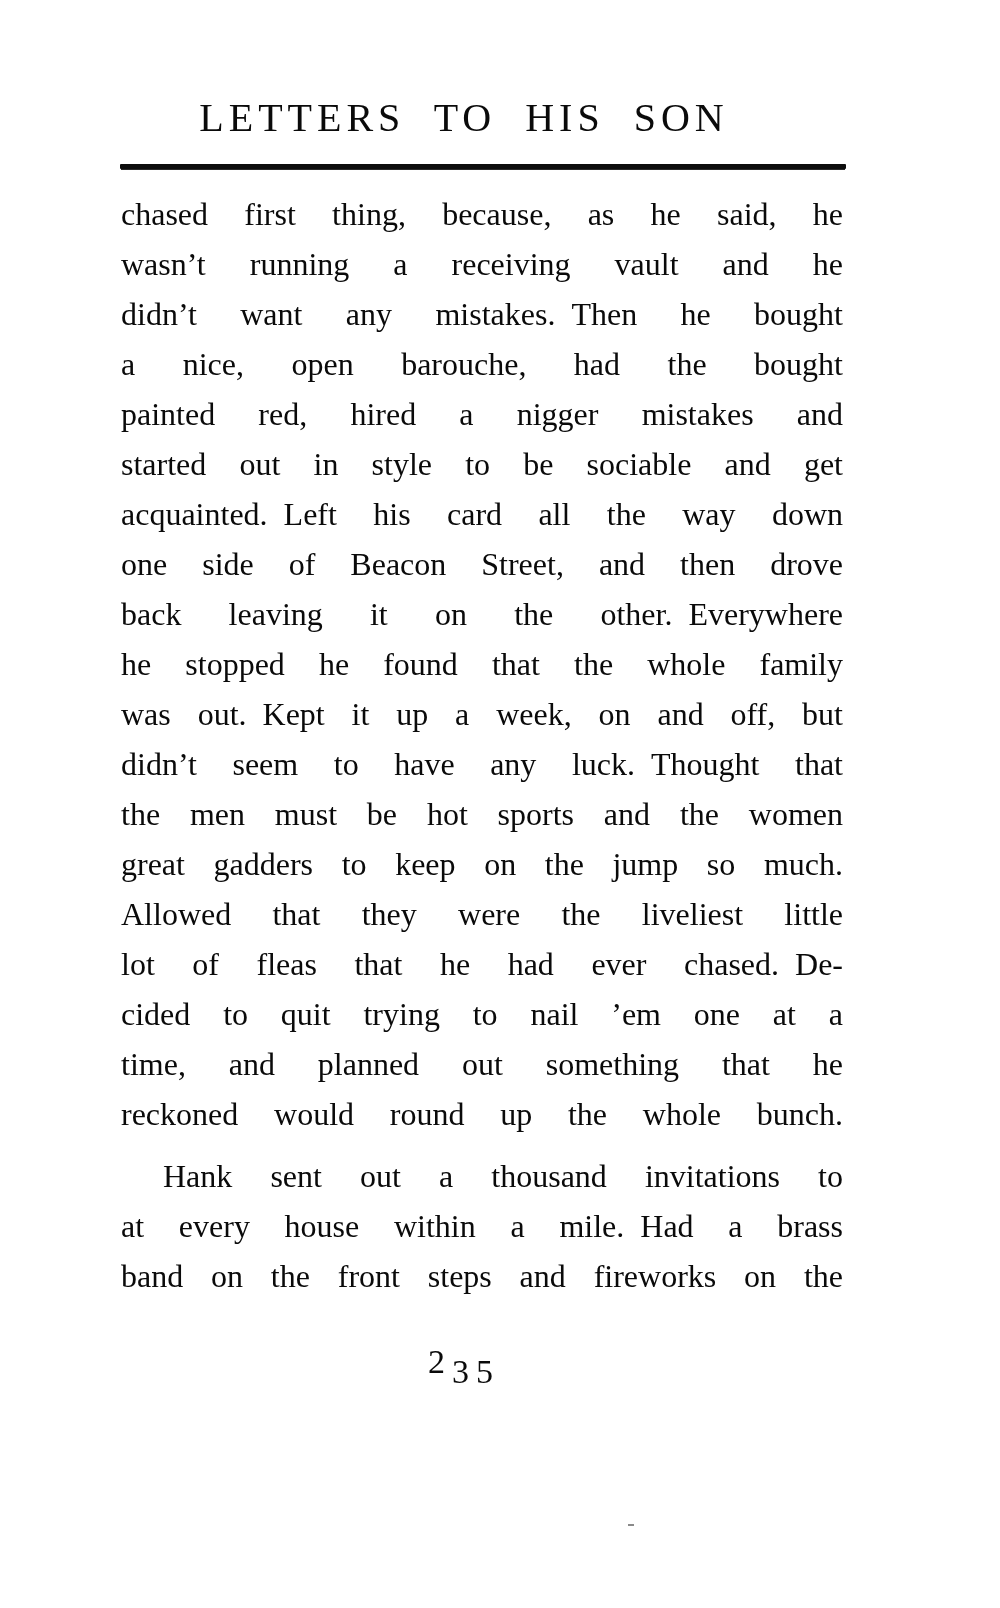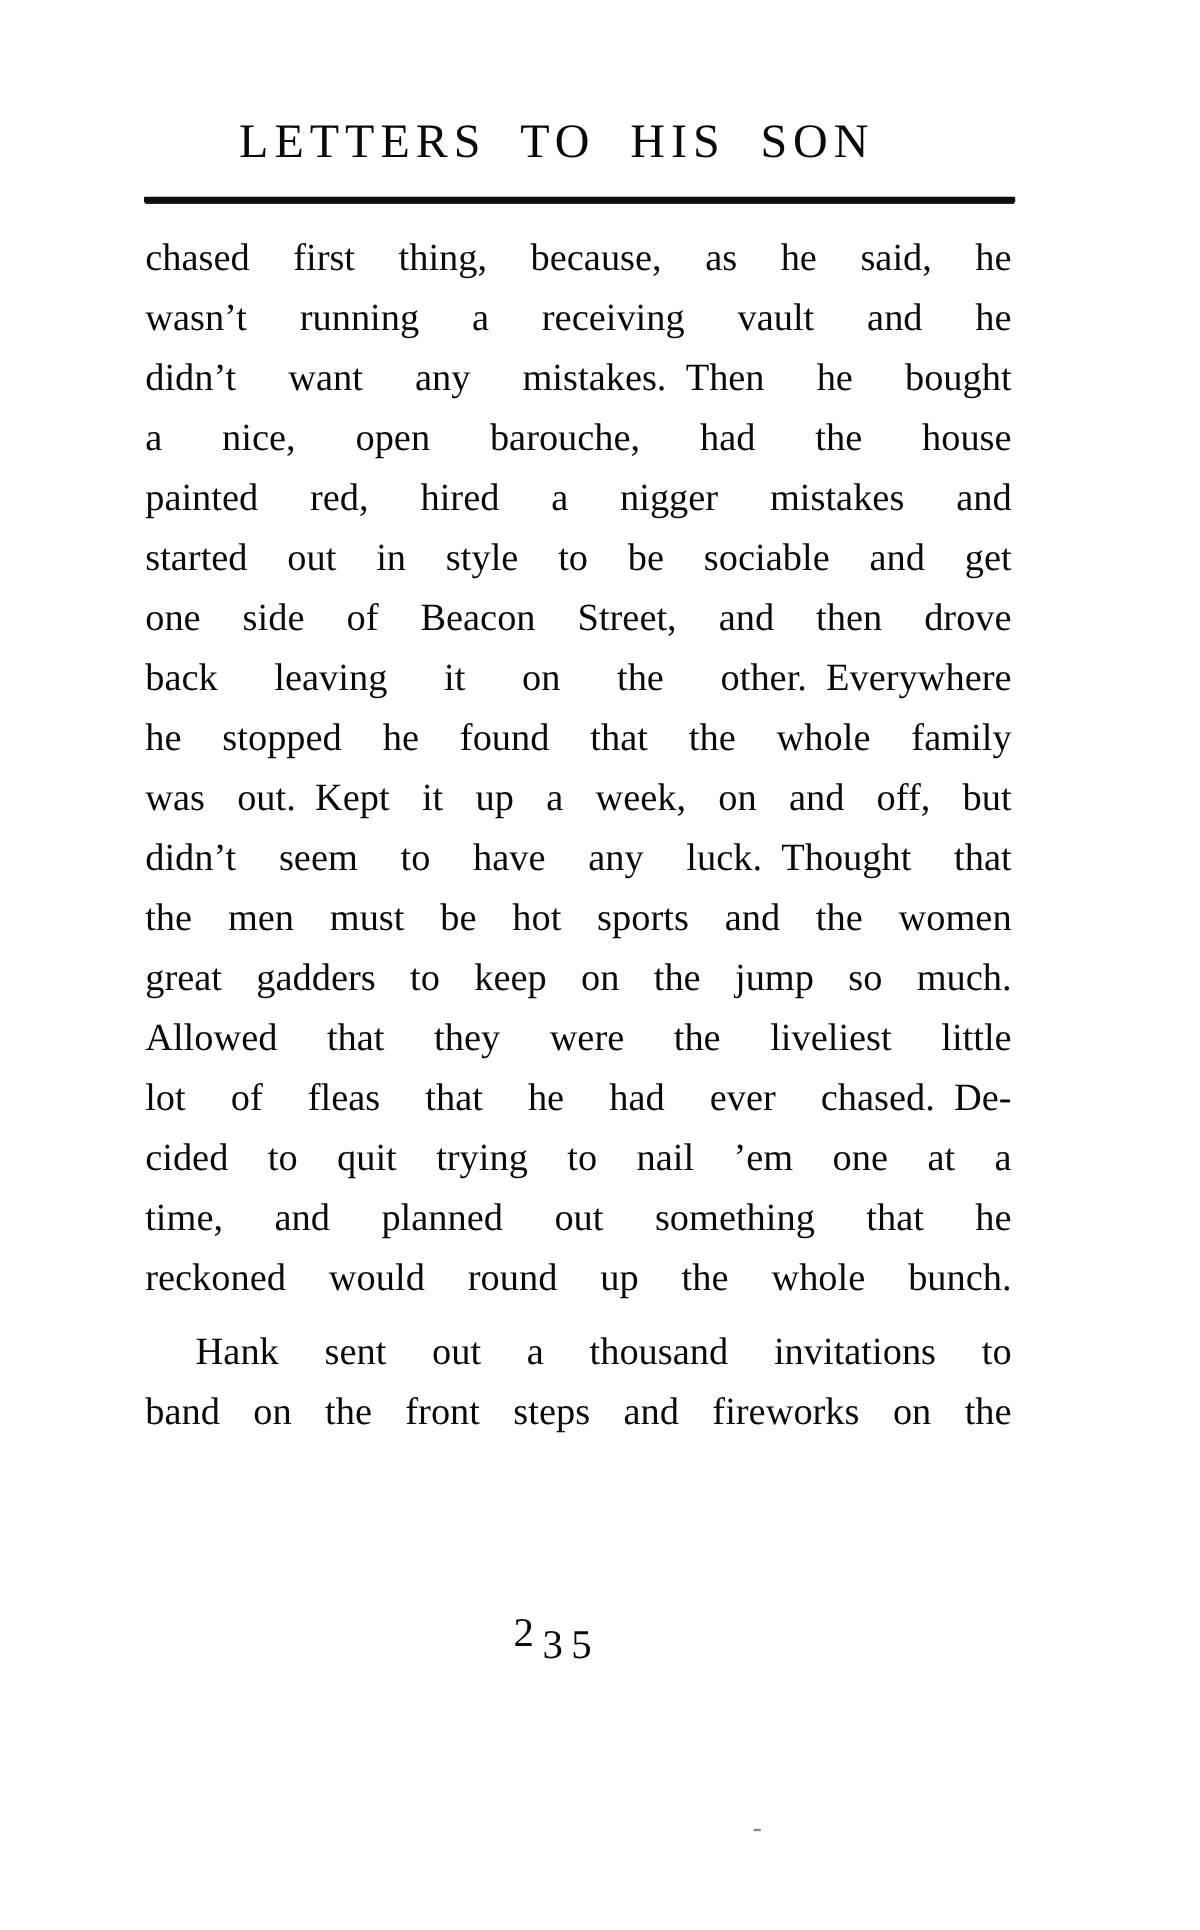"a nice, open barouche, had" div.text-line { text: house -> bought }
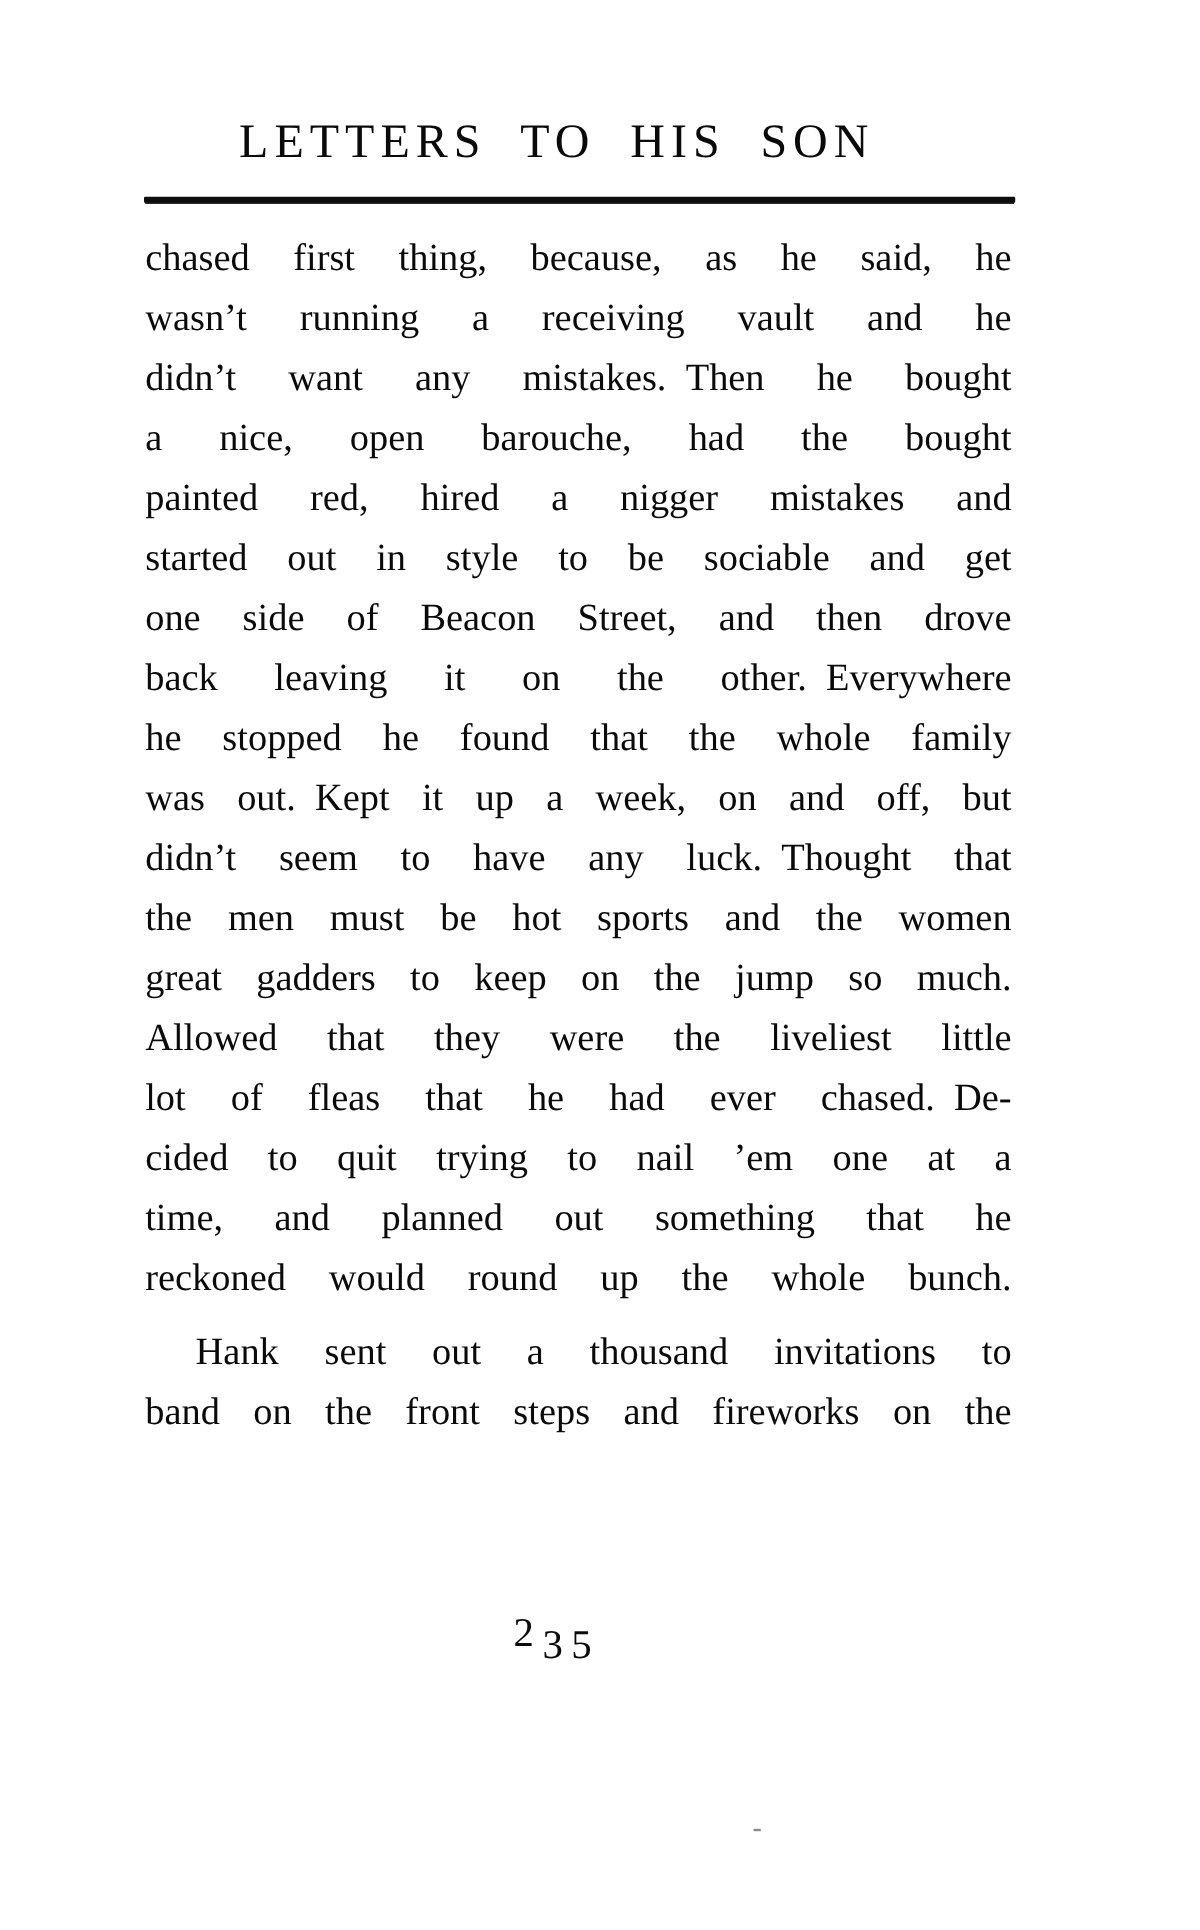"acquainted. Left his card all" div.text-line { html: none -> <div>acquainted. Left his card all the way down</div> }
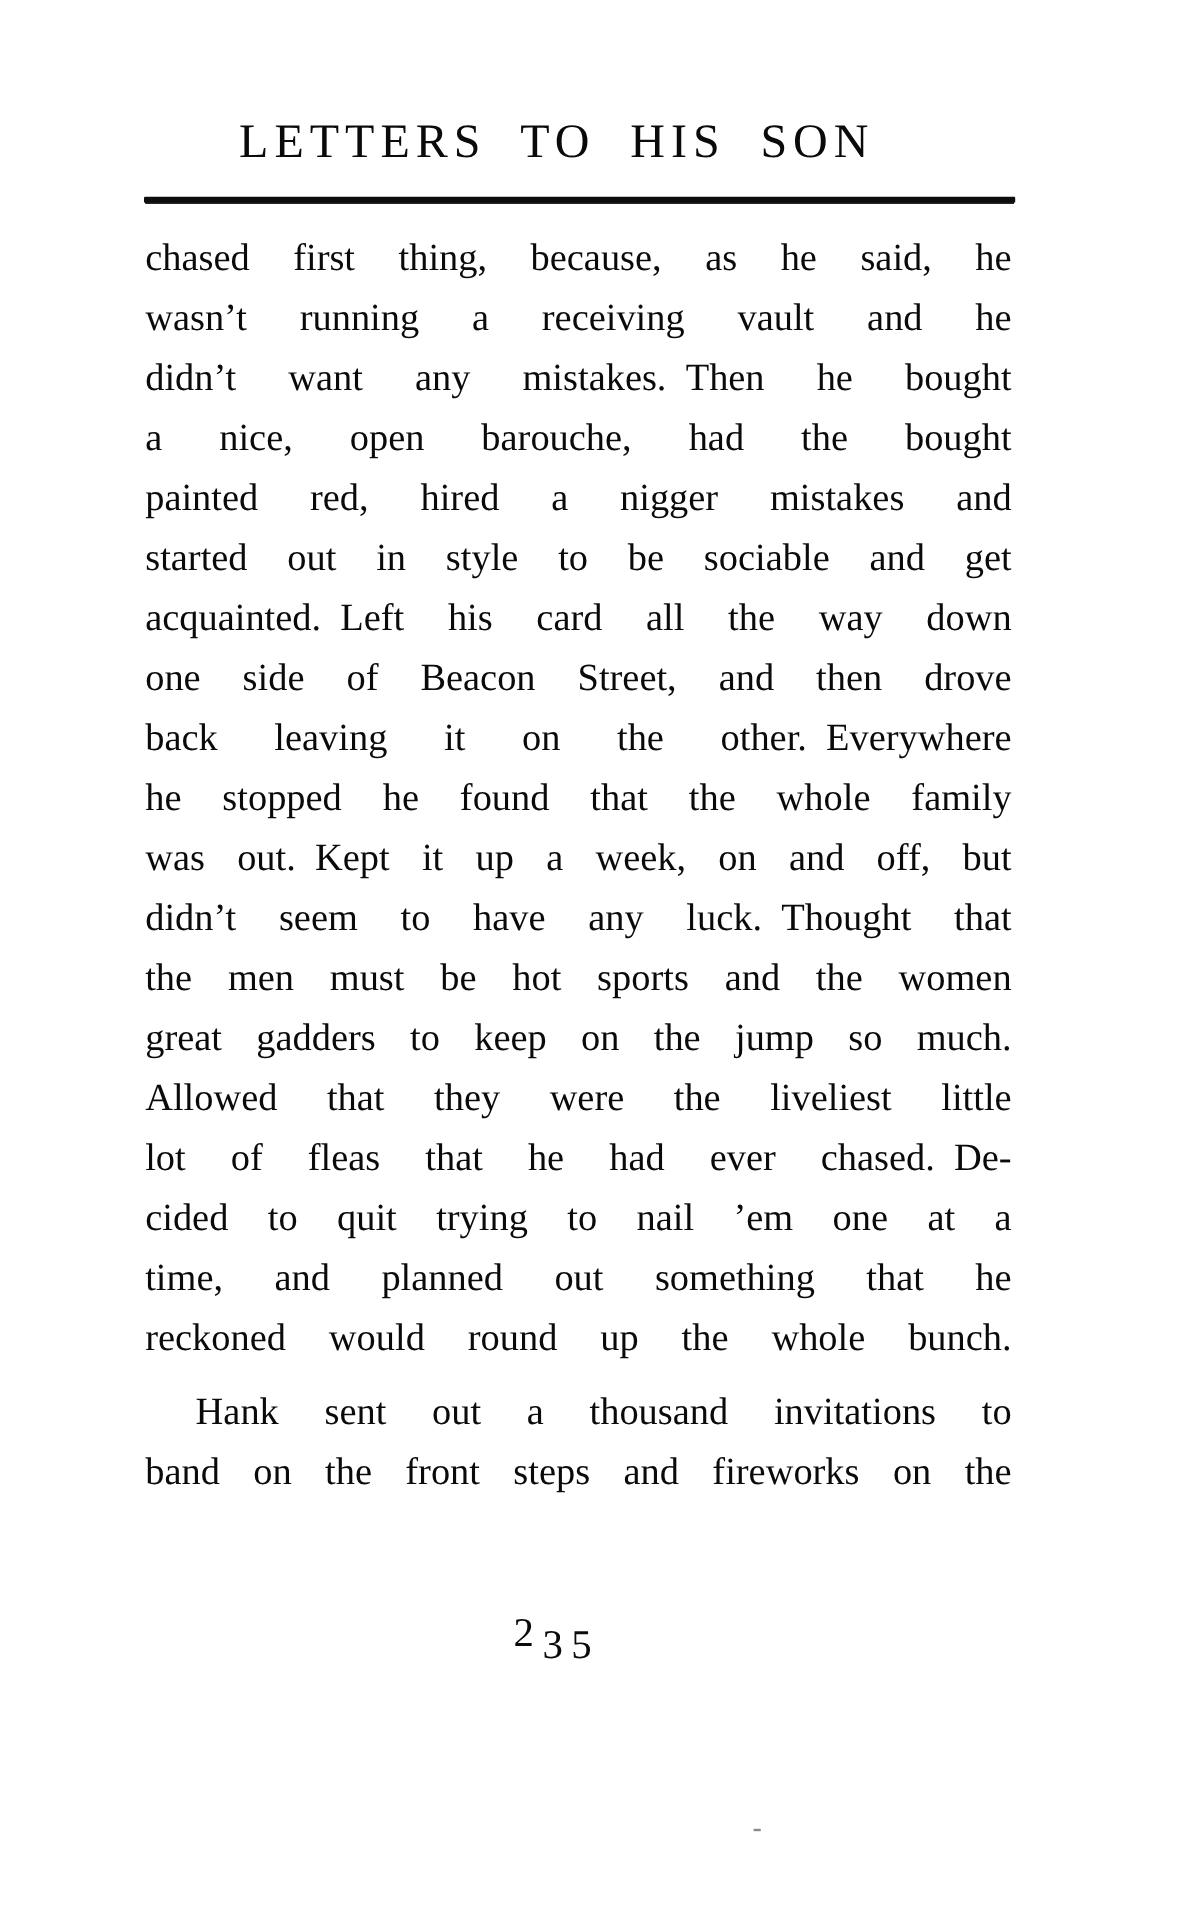"at every house within a" div.text-line { html: none -> <div>at every house within a mile. Had a brass</div> }
